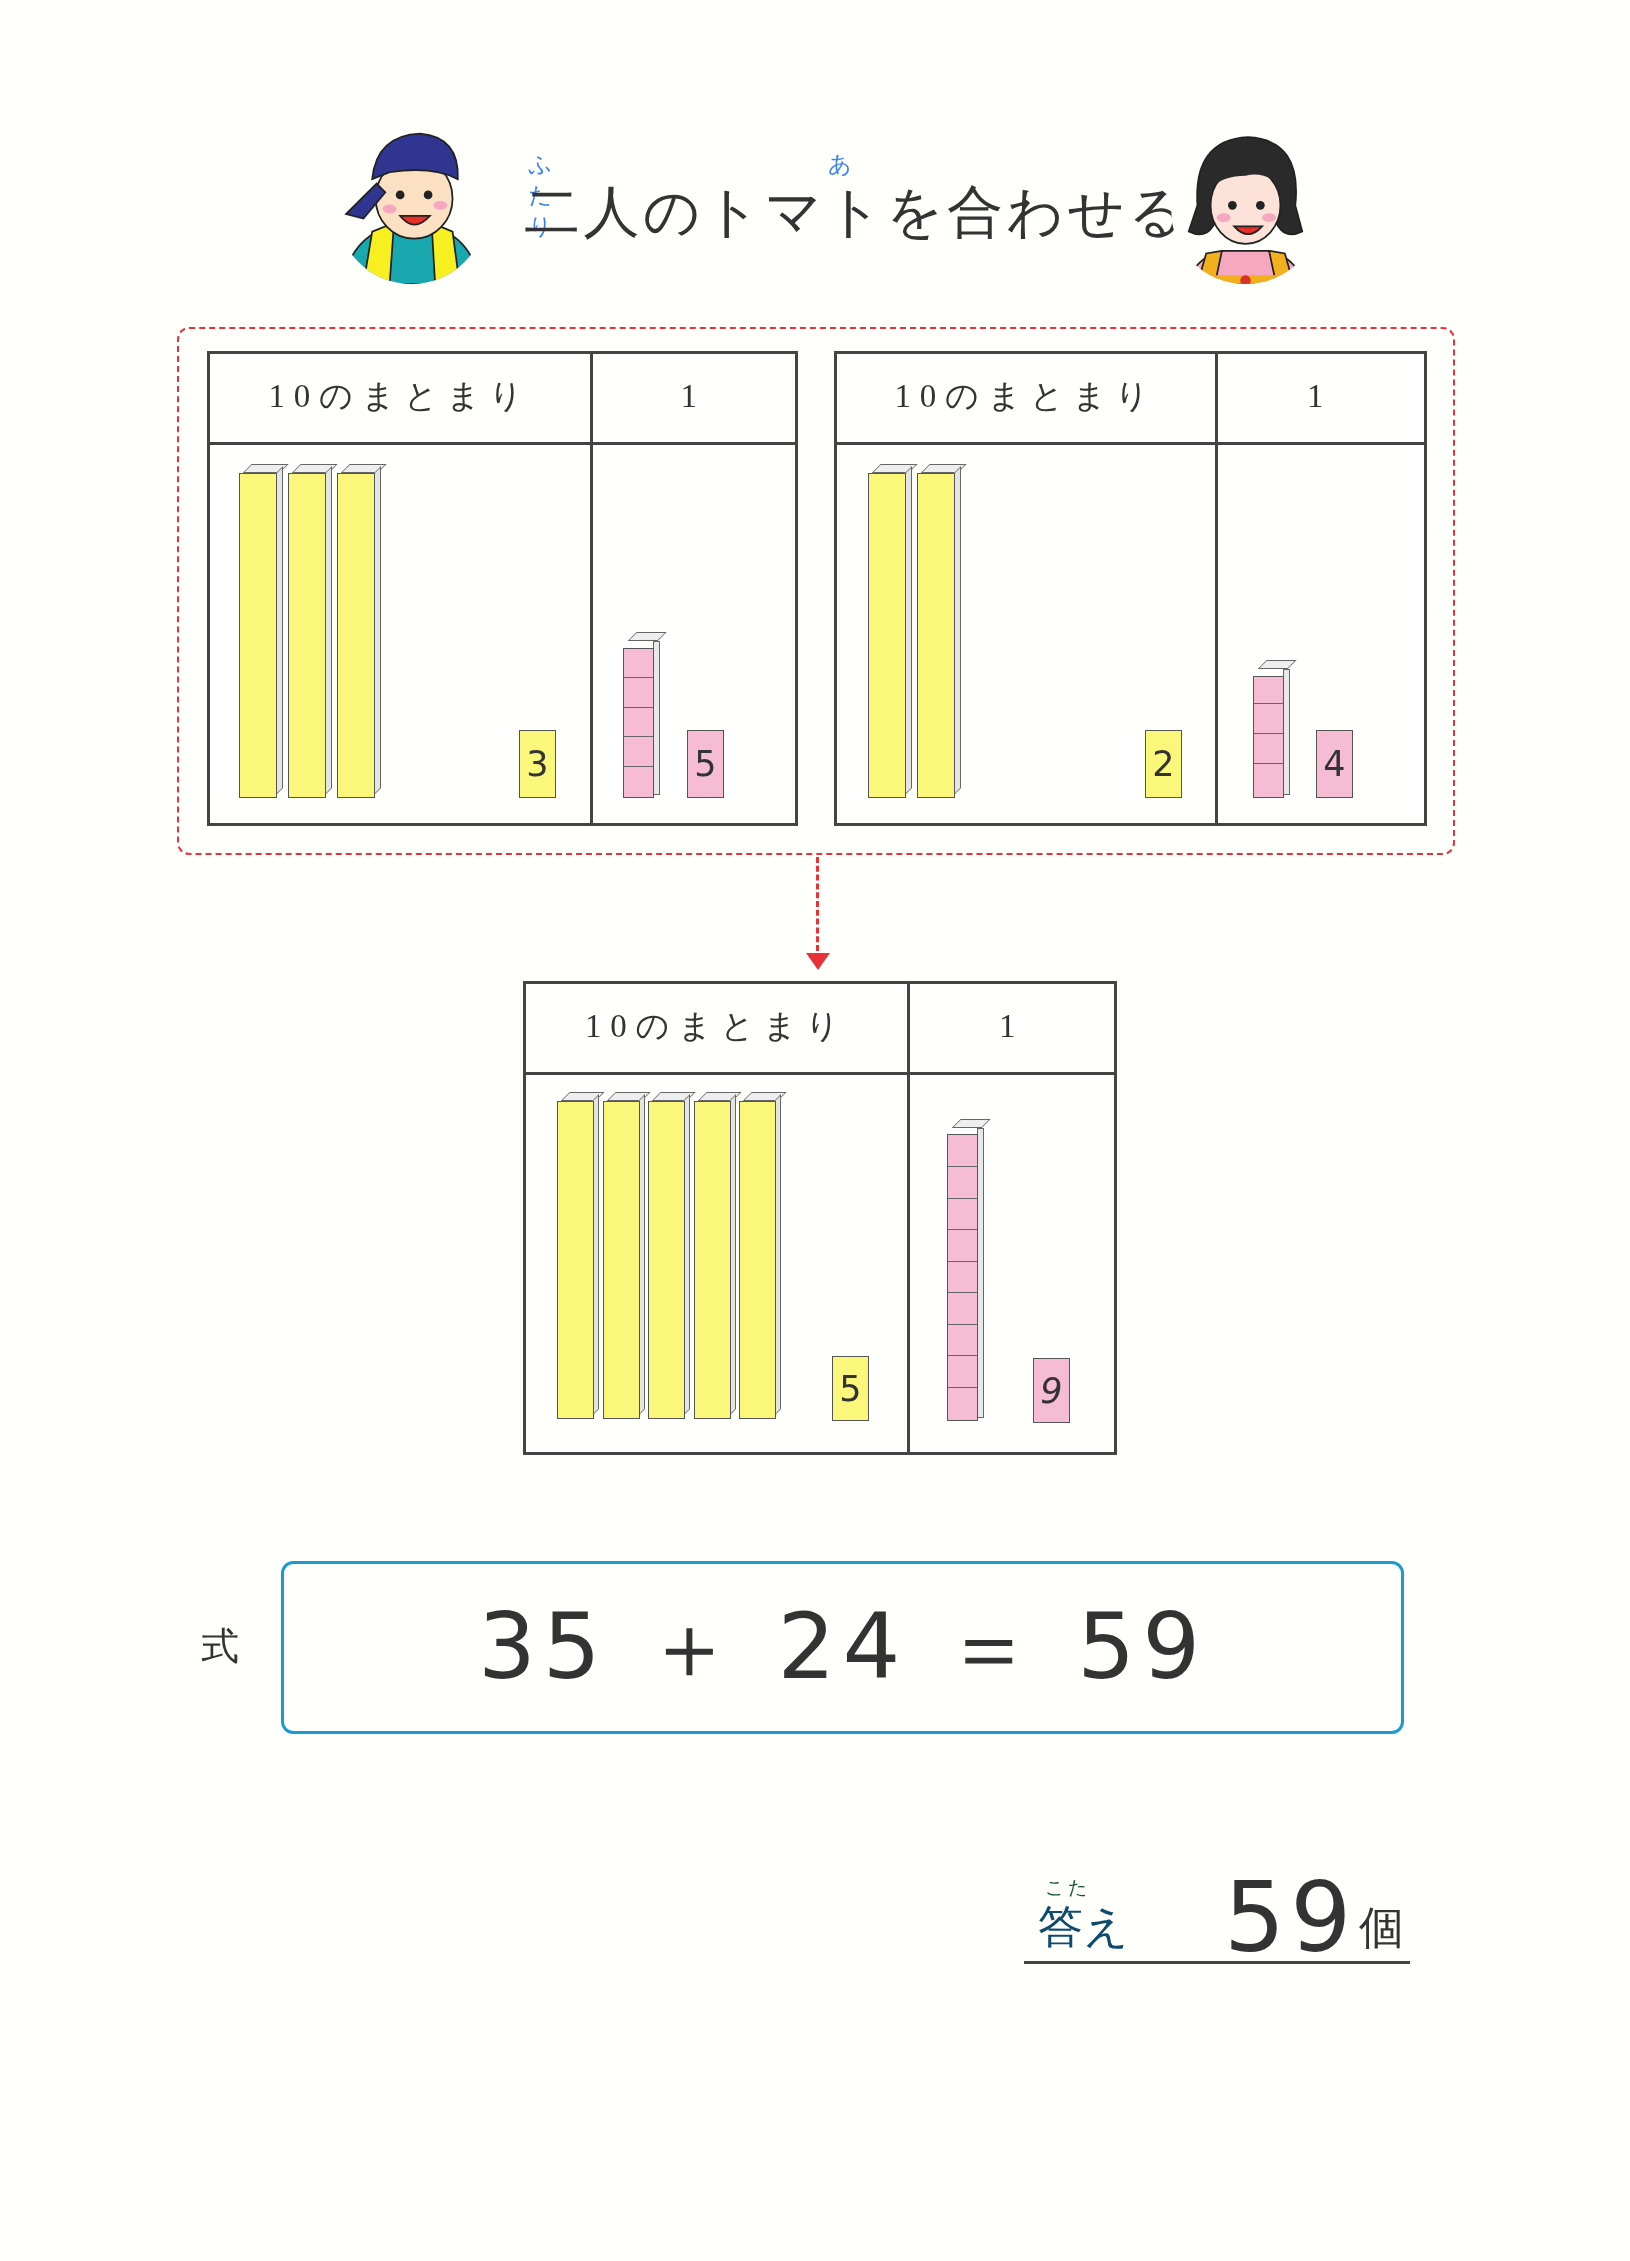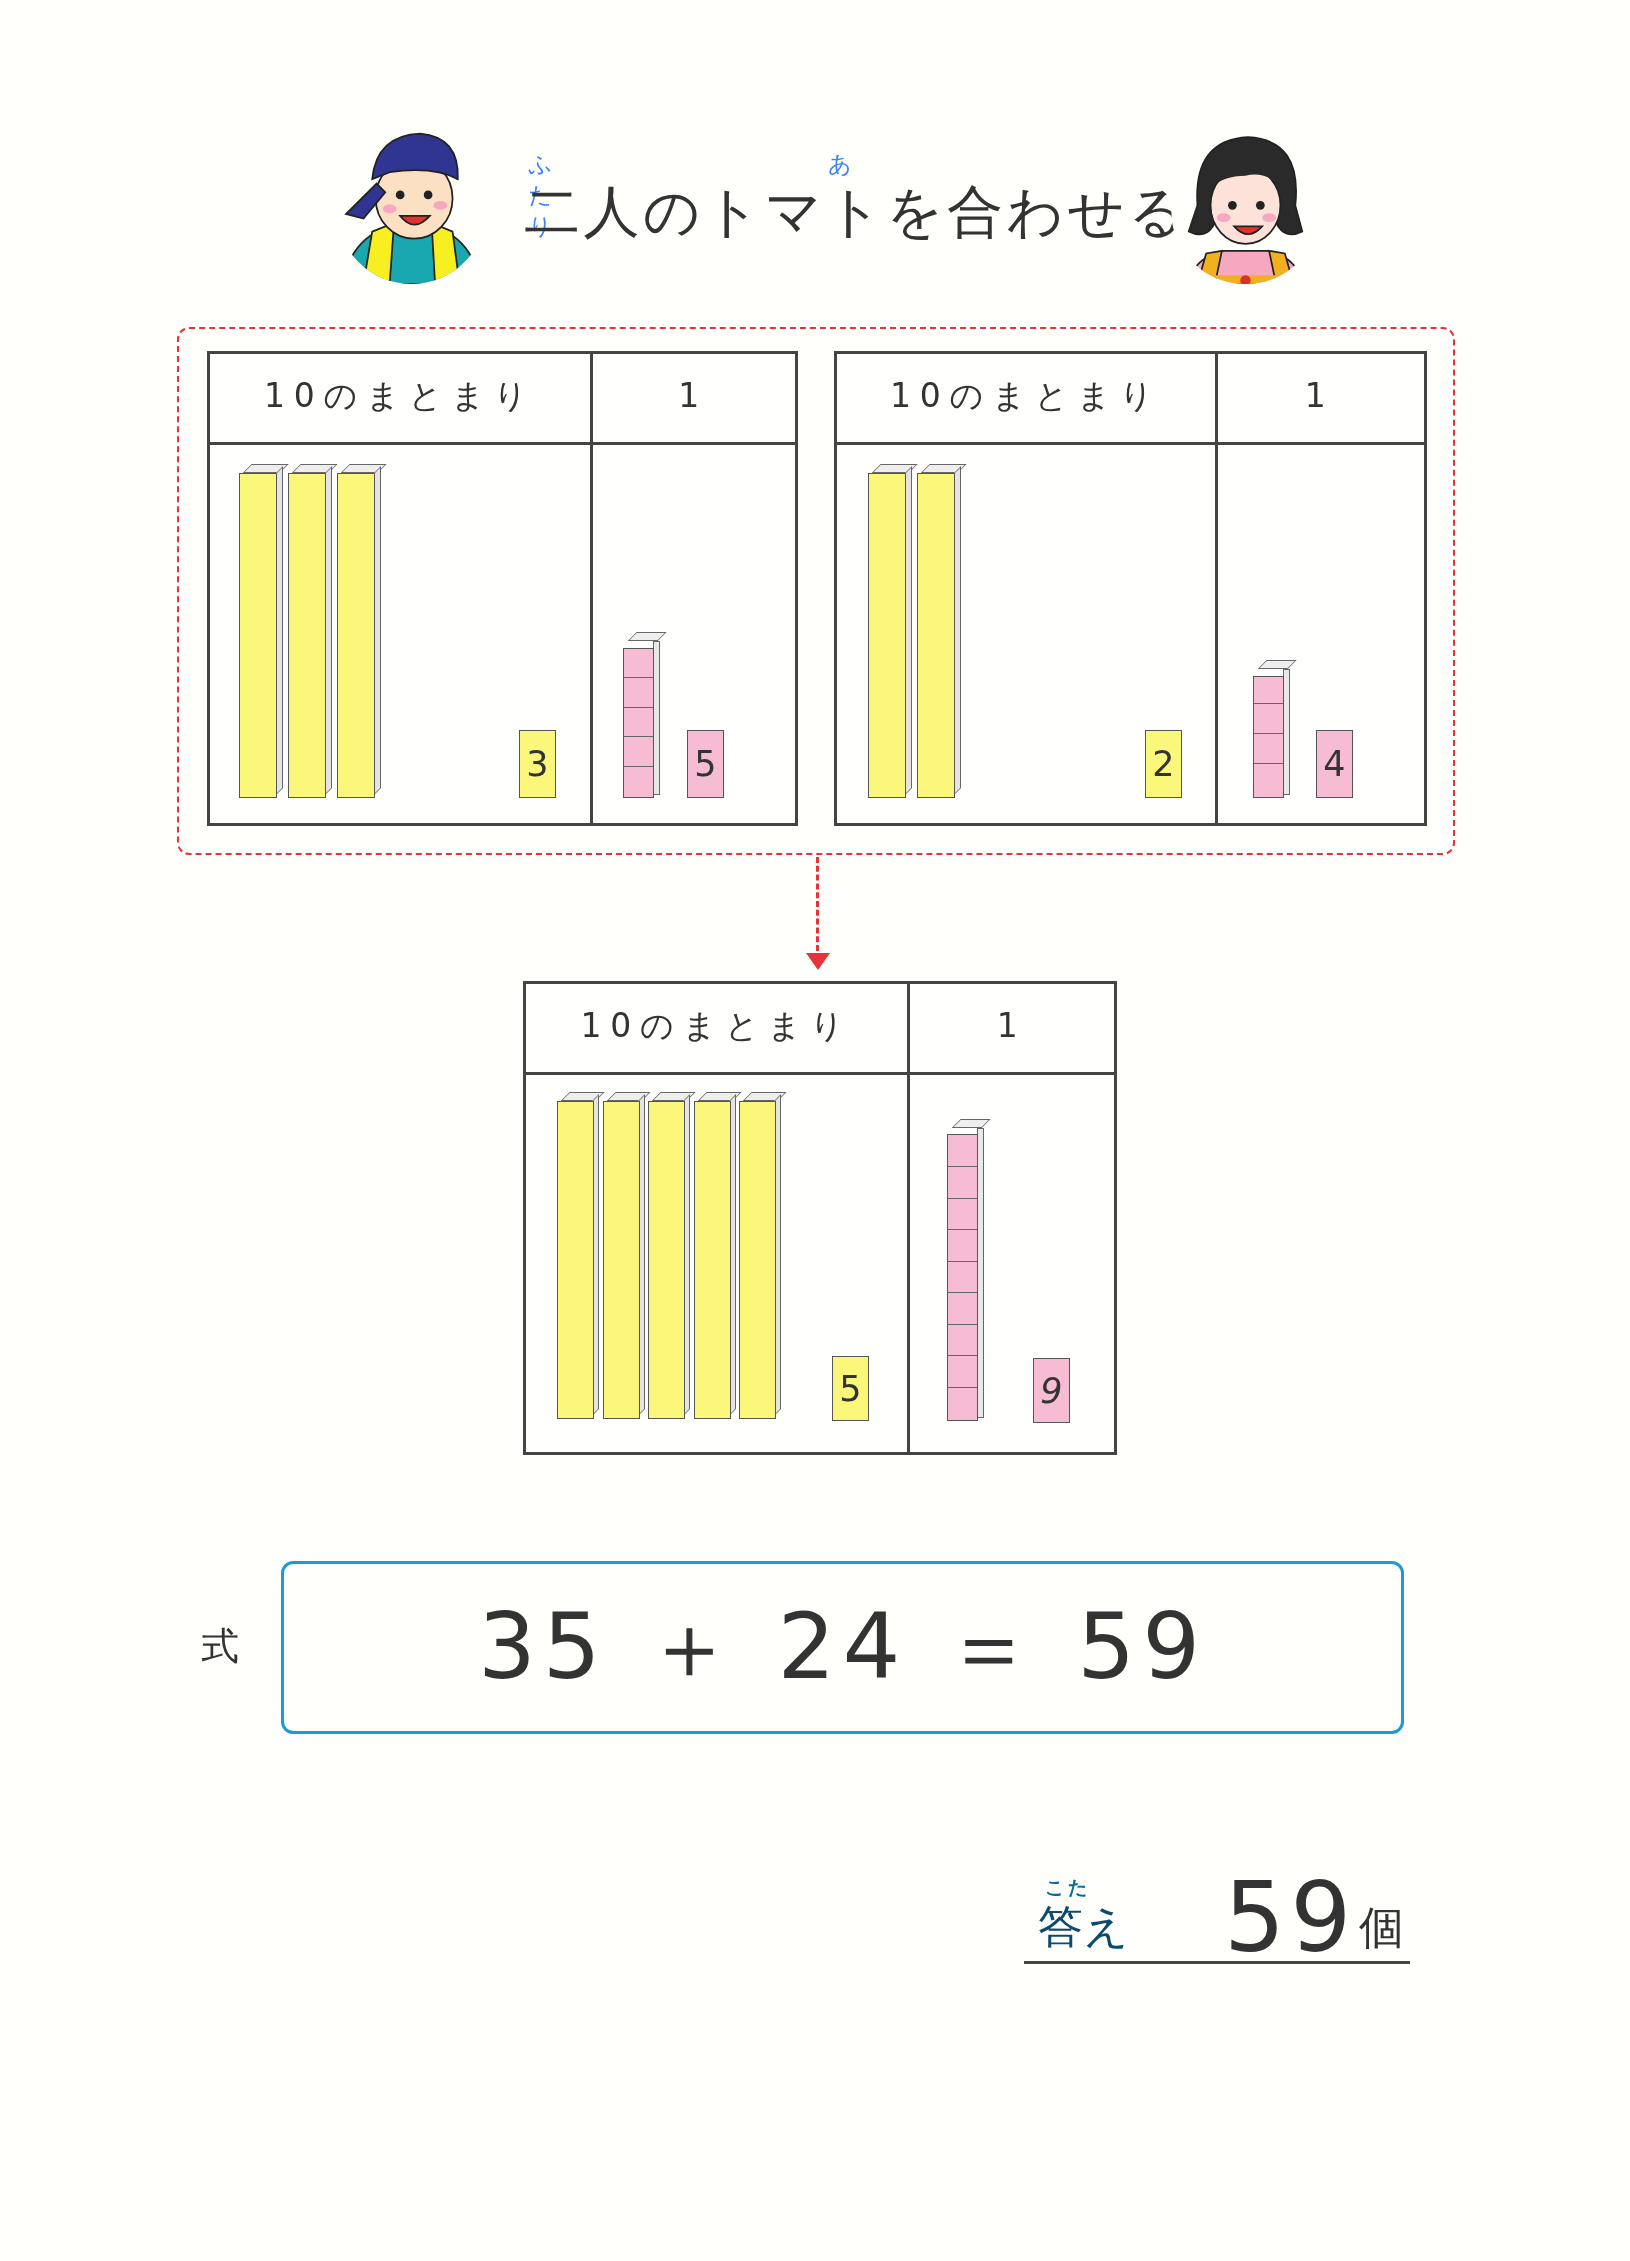"10のまとまり" .pv-head { font-family: none -> Liberation Serif, serif }
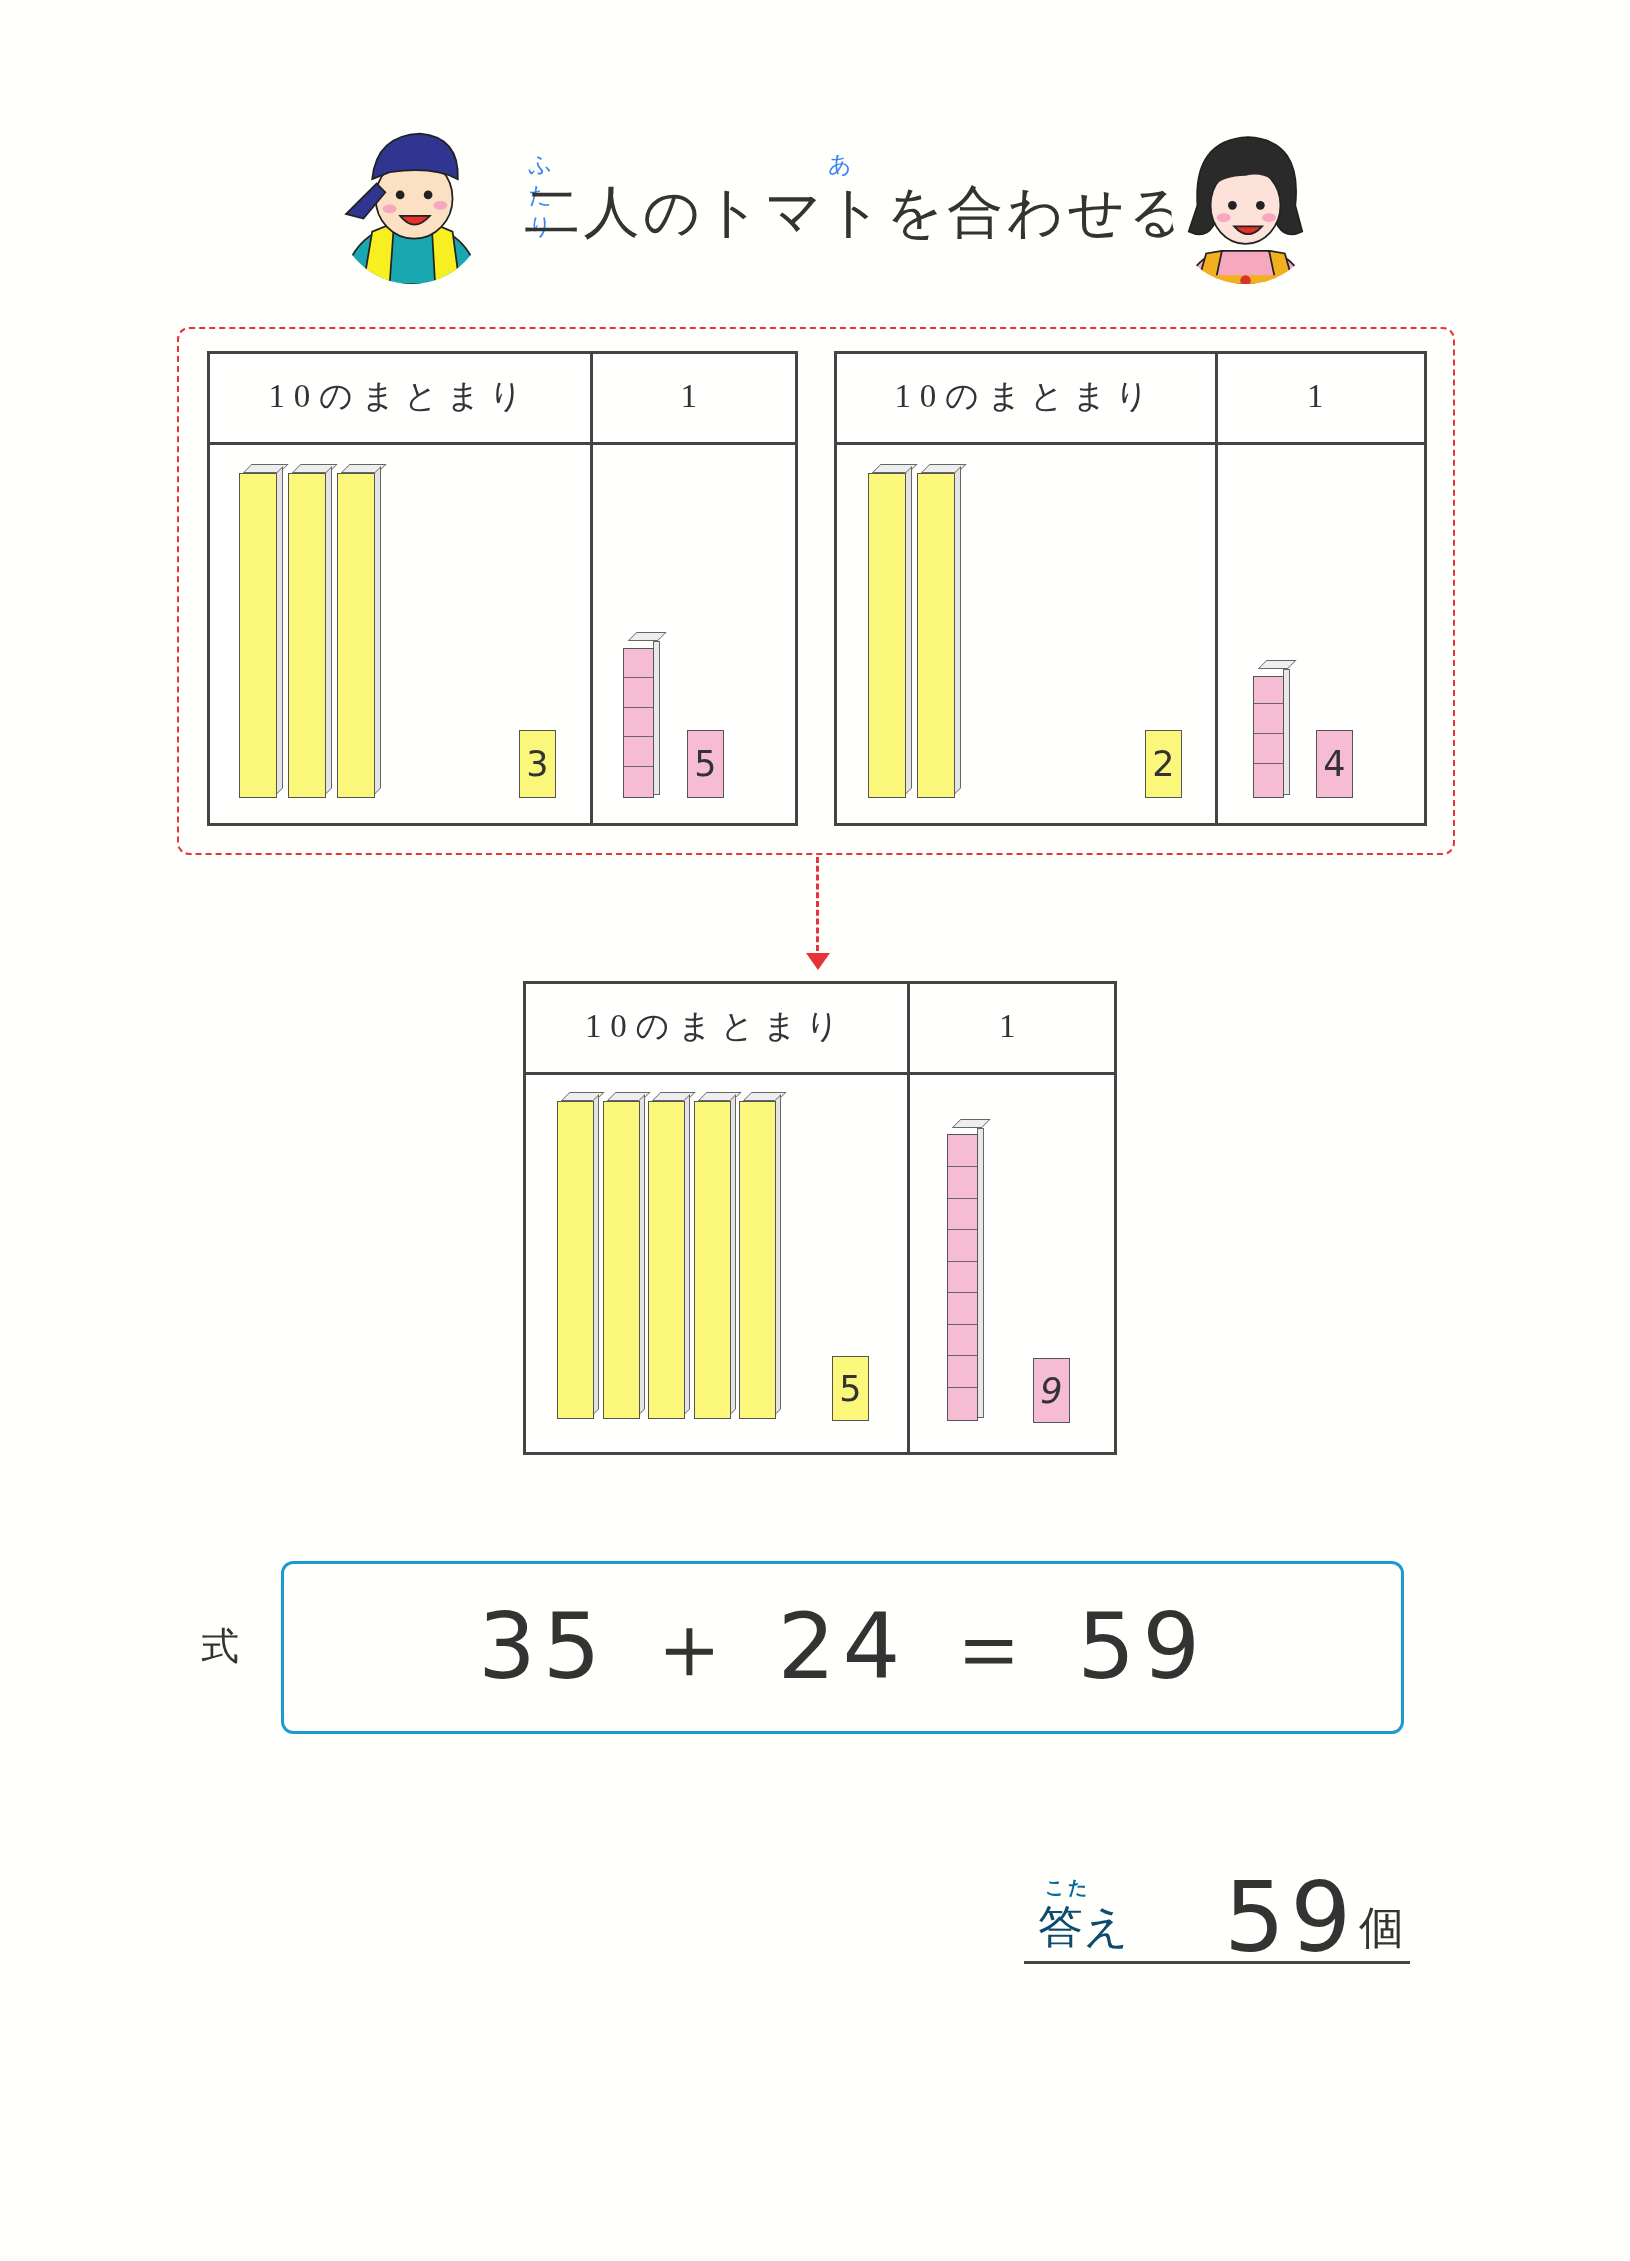"こた" .ans-ruby { color: #0369a1 -> #14532d; font-weight: bold -> none }
